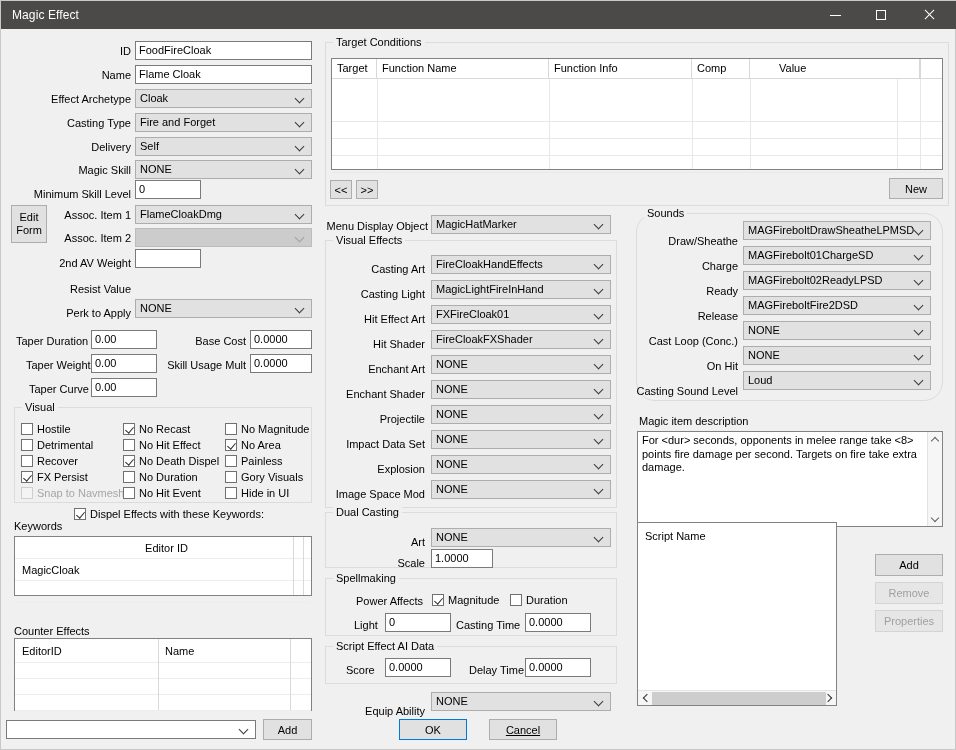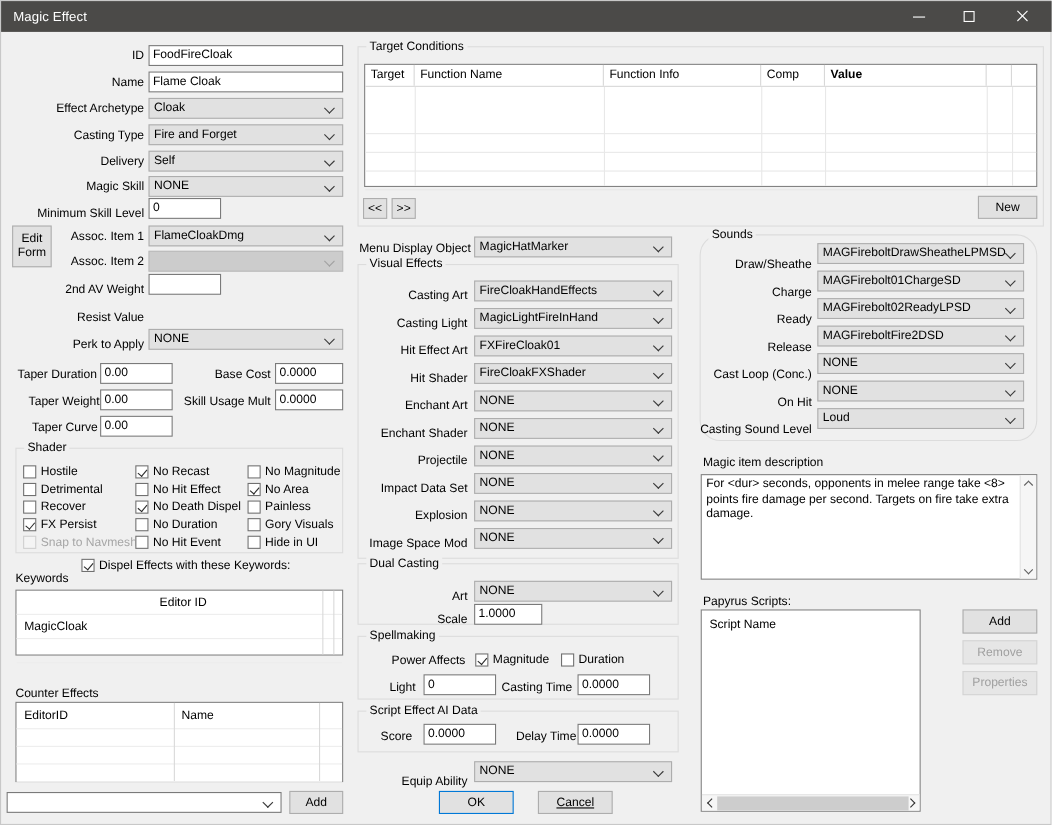"Value" div.hc { font-weight: bold -> none; left: 418px -> 442px }
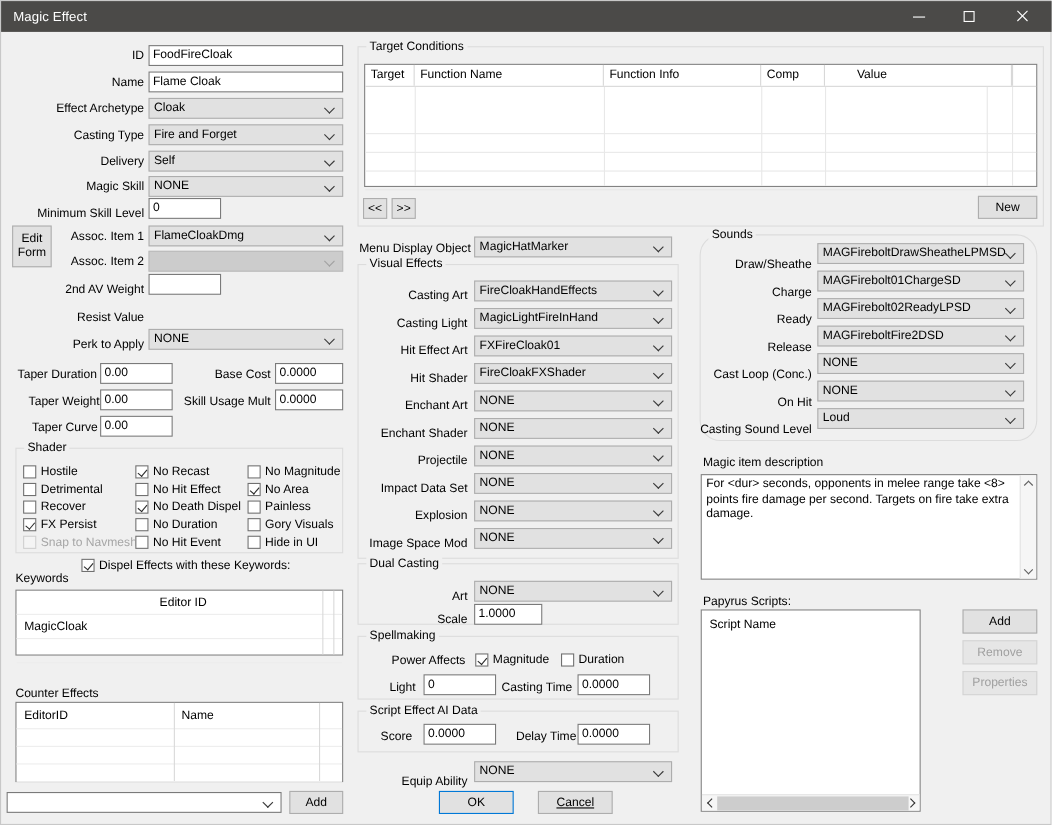"Shader" span.cap { text: Shader -> Visual }
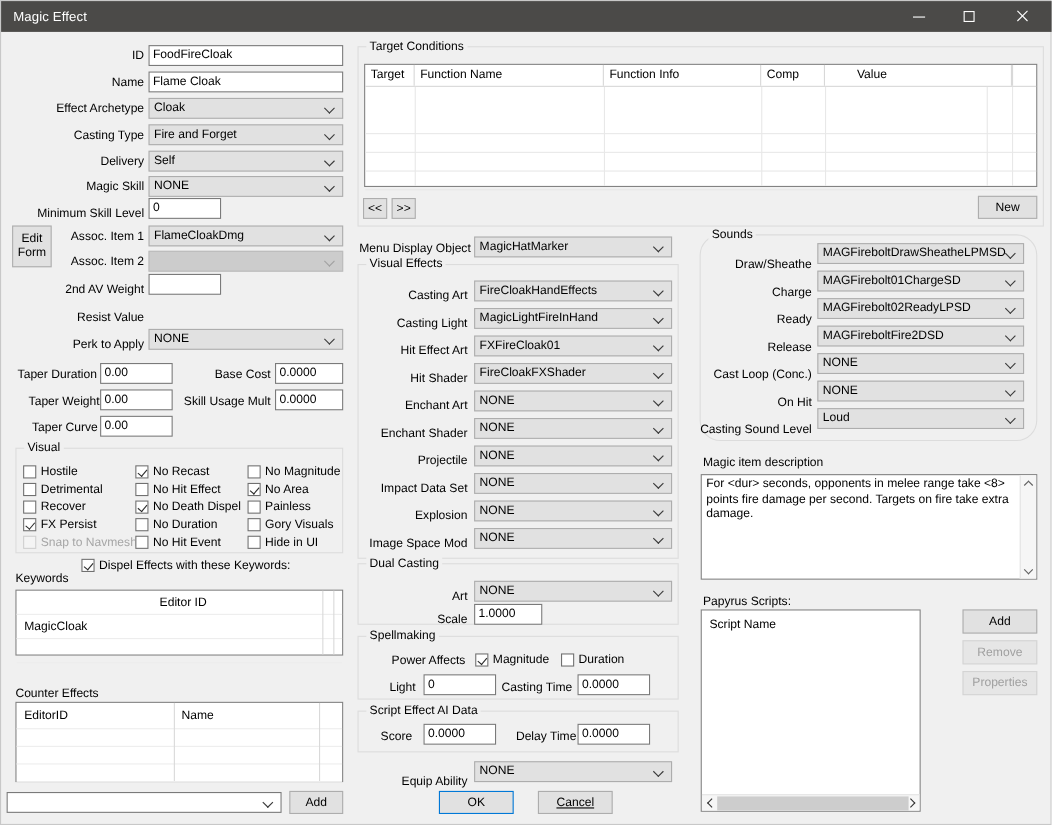"Script Name" div.listpanel { top: 553px -> 521px }
